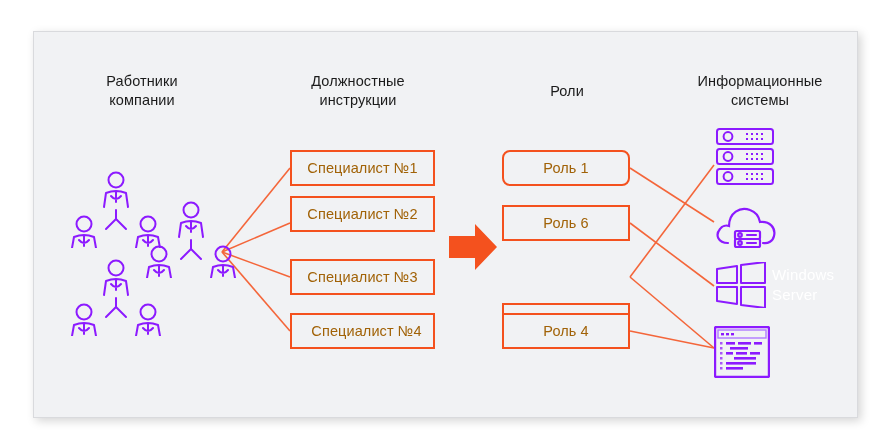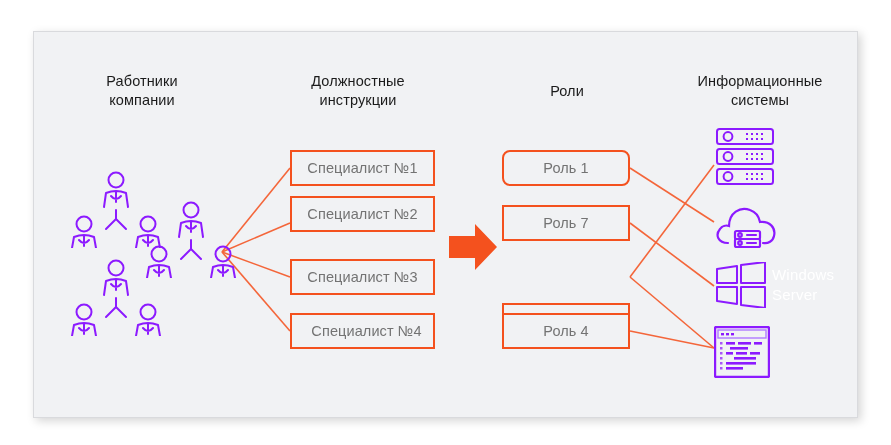"Специалист №1" .obox { color: #737373 -> #a16207 }
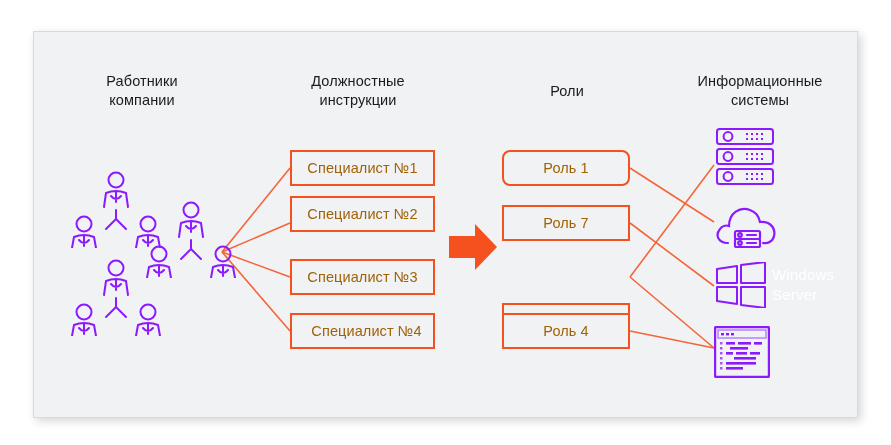"Роль 7" div.obox { text: 7 -> 6 }
